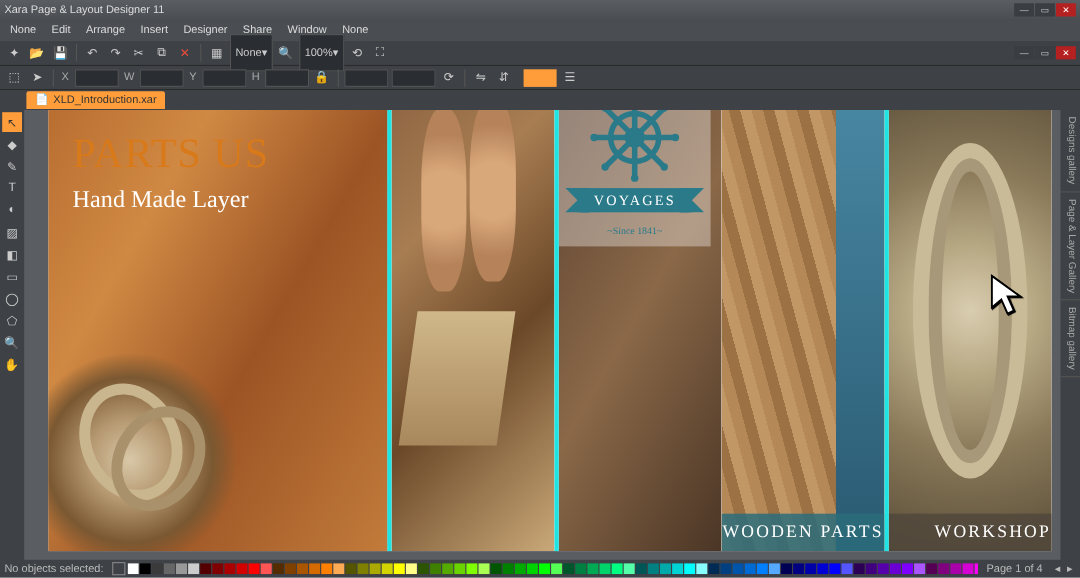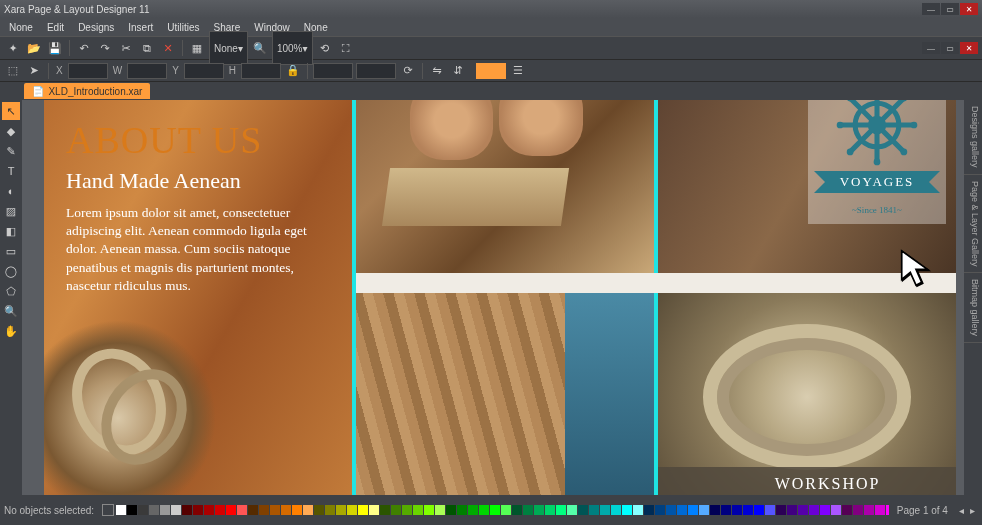"Designs" span { text: Designs -> Arrange }
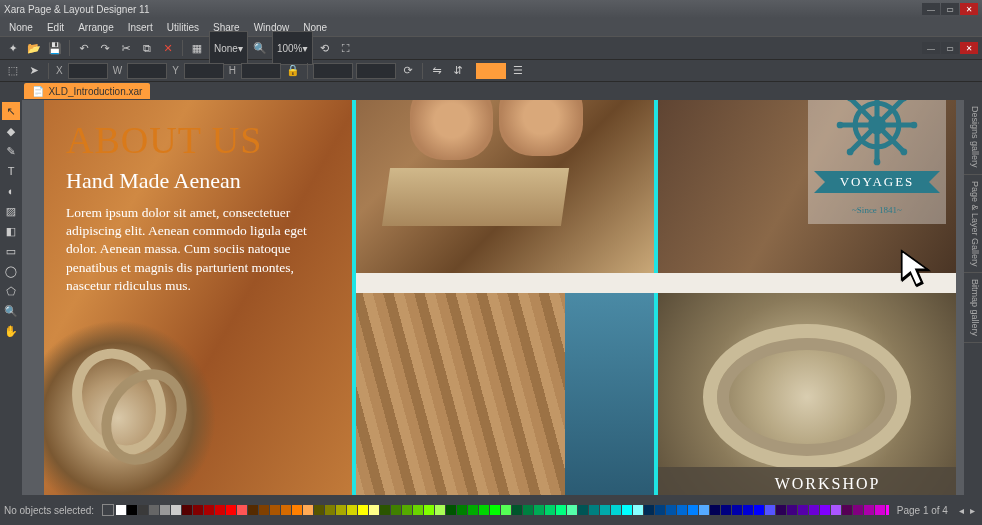"Utilities" span { text: Utilities -> Designer }
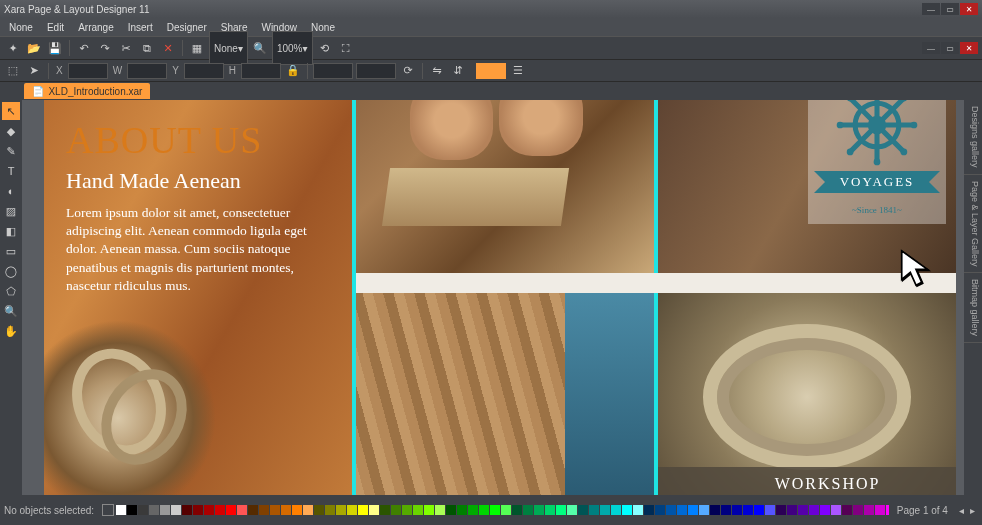"ABOUT US" h1 { text: ABOUT -> PARTS }
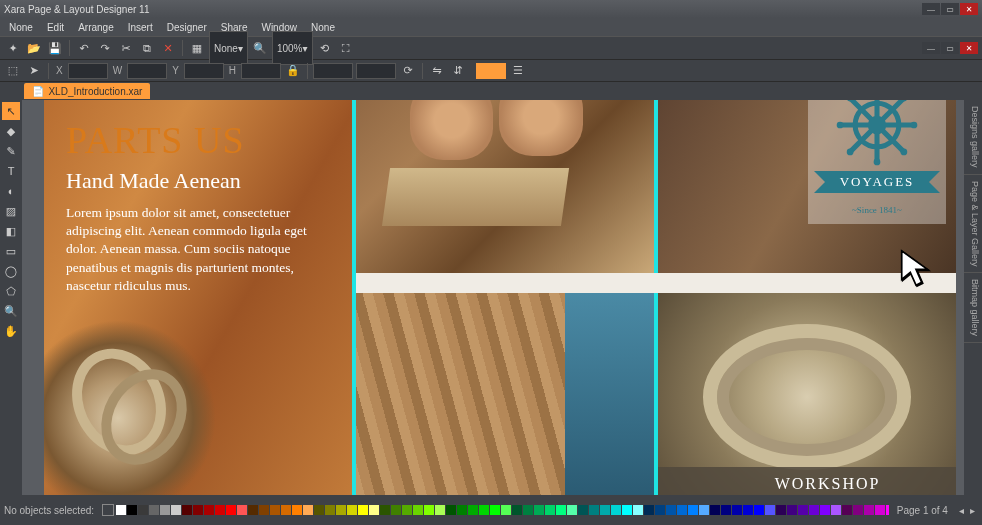"Hand Made Aenean" h2 { text: Aenean -> Layer }
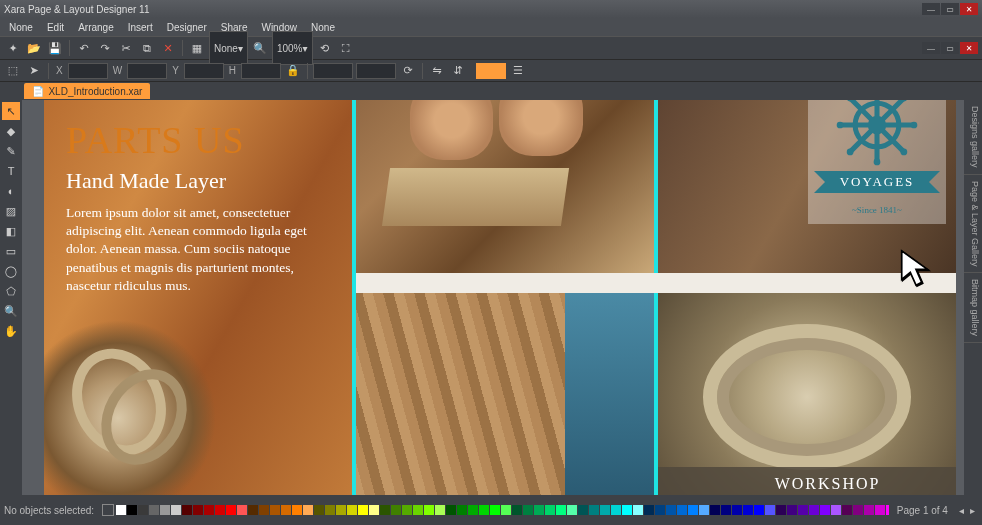"VOYAGES" .col2 { flex-direction: column -> row }
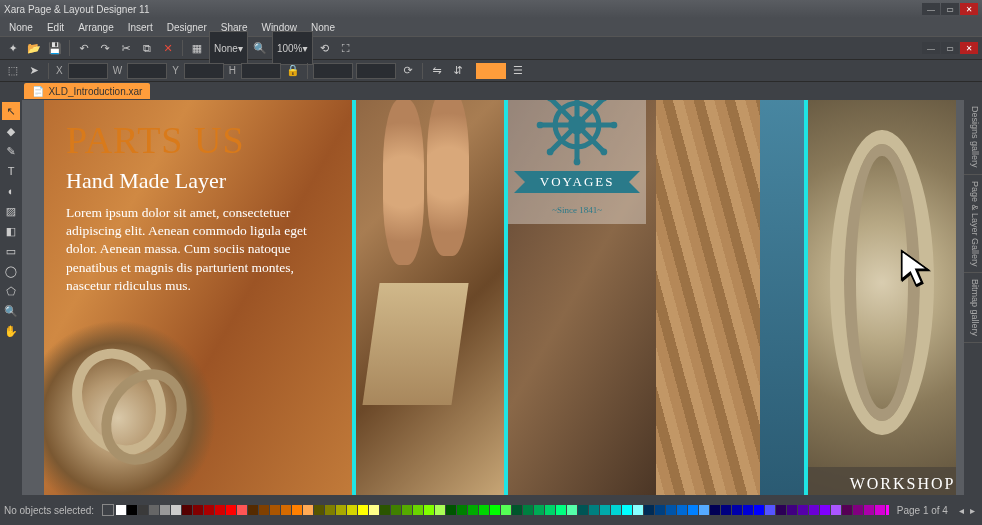"Lorem ipsum dolor sit amet," p { html: <p>Lorem ipsum dolor sit amet, consectetuer adipiscing elit. Aenean commodo ligula eget dolor. Aenean massa. Cum sociis natoque penatibus et magnis dis parturient montes, nascetur ridiculus mus.</p> -> none }
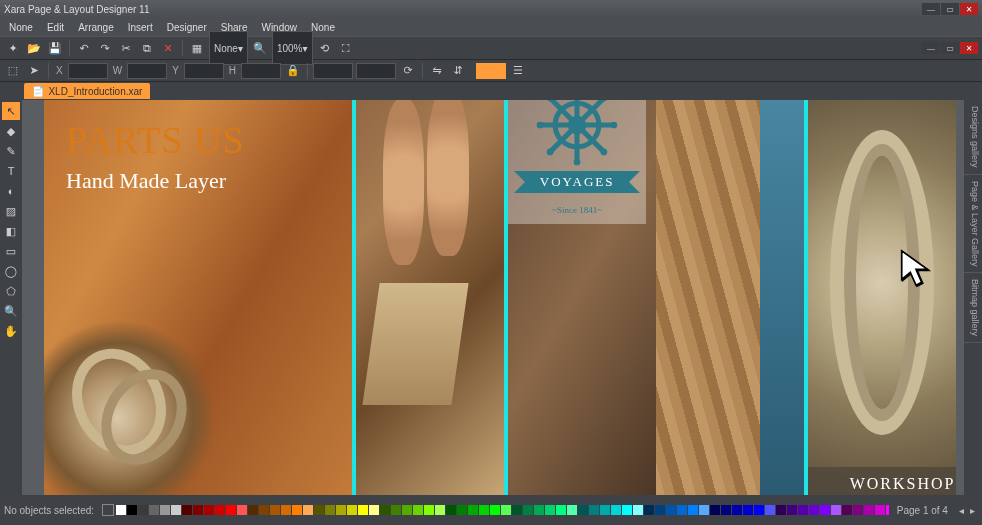"WOODEN PARTS" div.caption { html: none -> <div>WOODEN PARTS</div> }
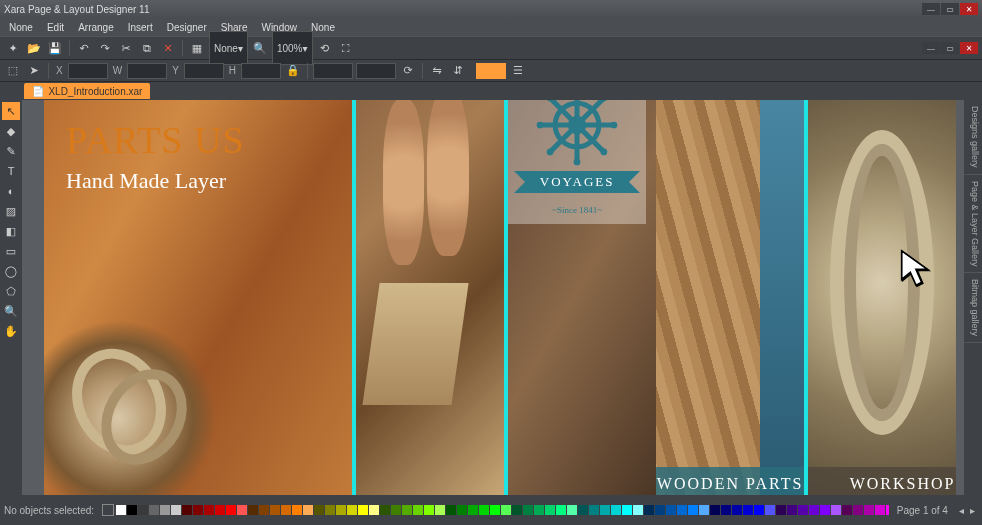"No objects selected:" .statusbar { height: 30px -> 16px }
